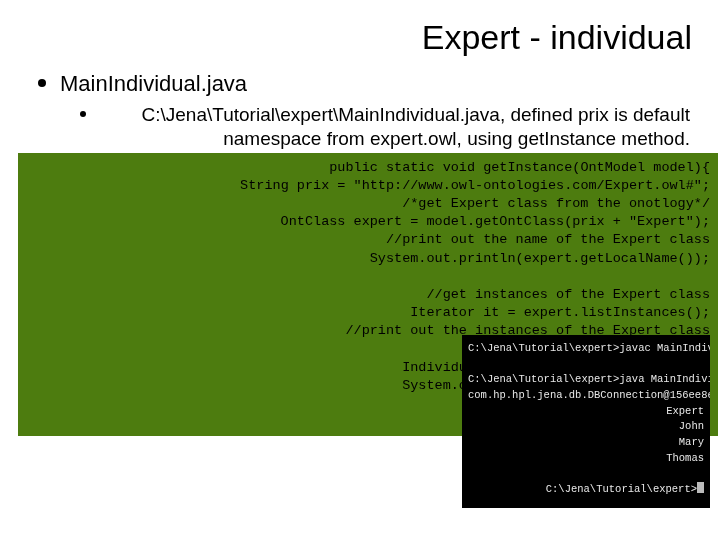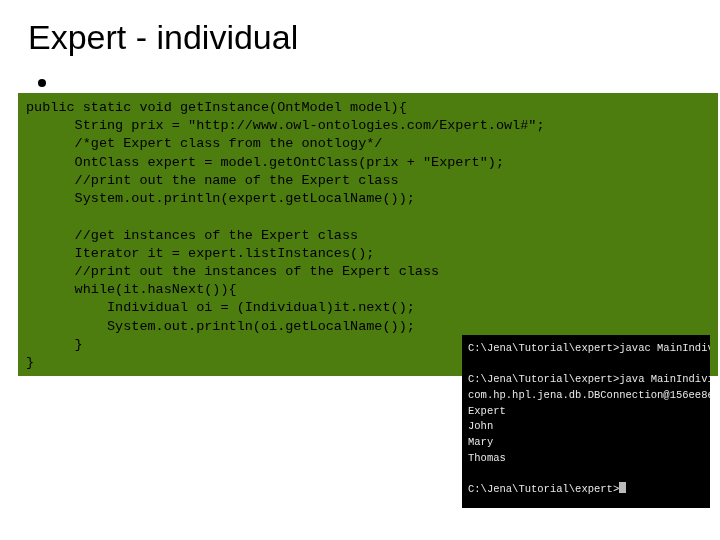"Expert - individual" .slide { text-align: none -> right }
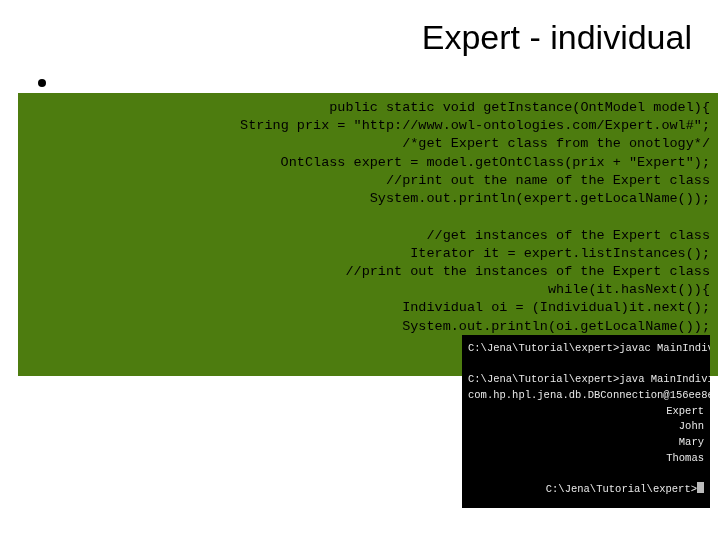"MainIndividual.java" span.lvl1-text { html: none -> <span>MainIndividual.java</span> }
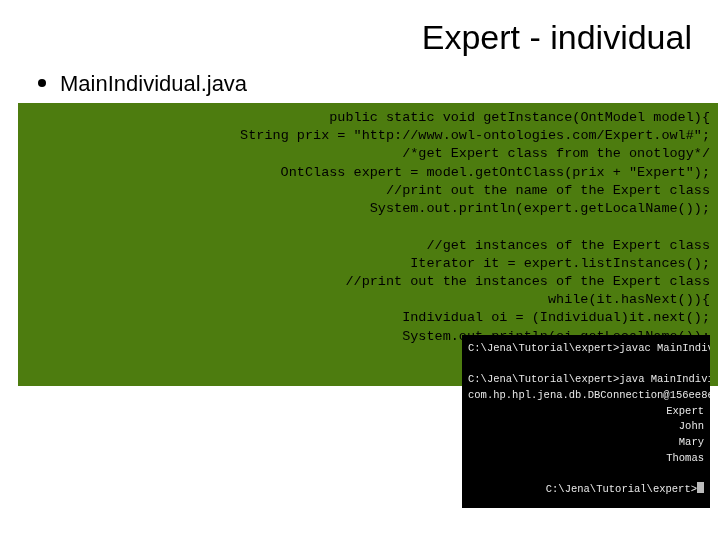"C:\Jena\Tutorial\expert\MainIndividual.j" div.lvl2 { html: none -> <div> <span></span> <span>C:\Jena\Tutorial\expert\MainIndividual.java, defined prix is default namespace from expert.owl, using getInstance method.</span> </div> }
